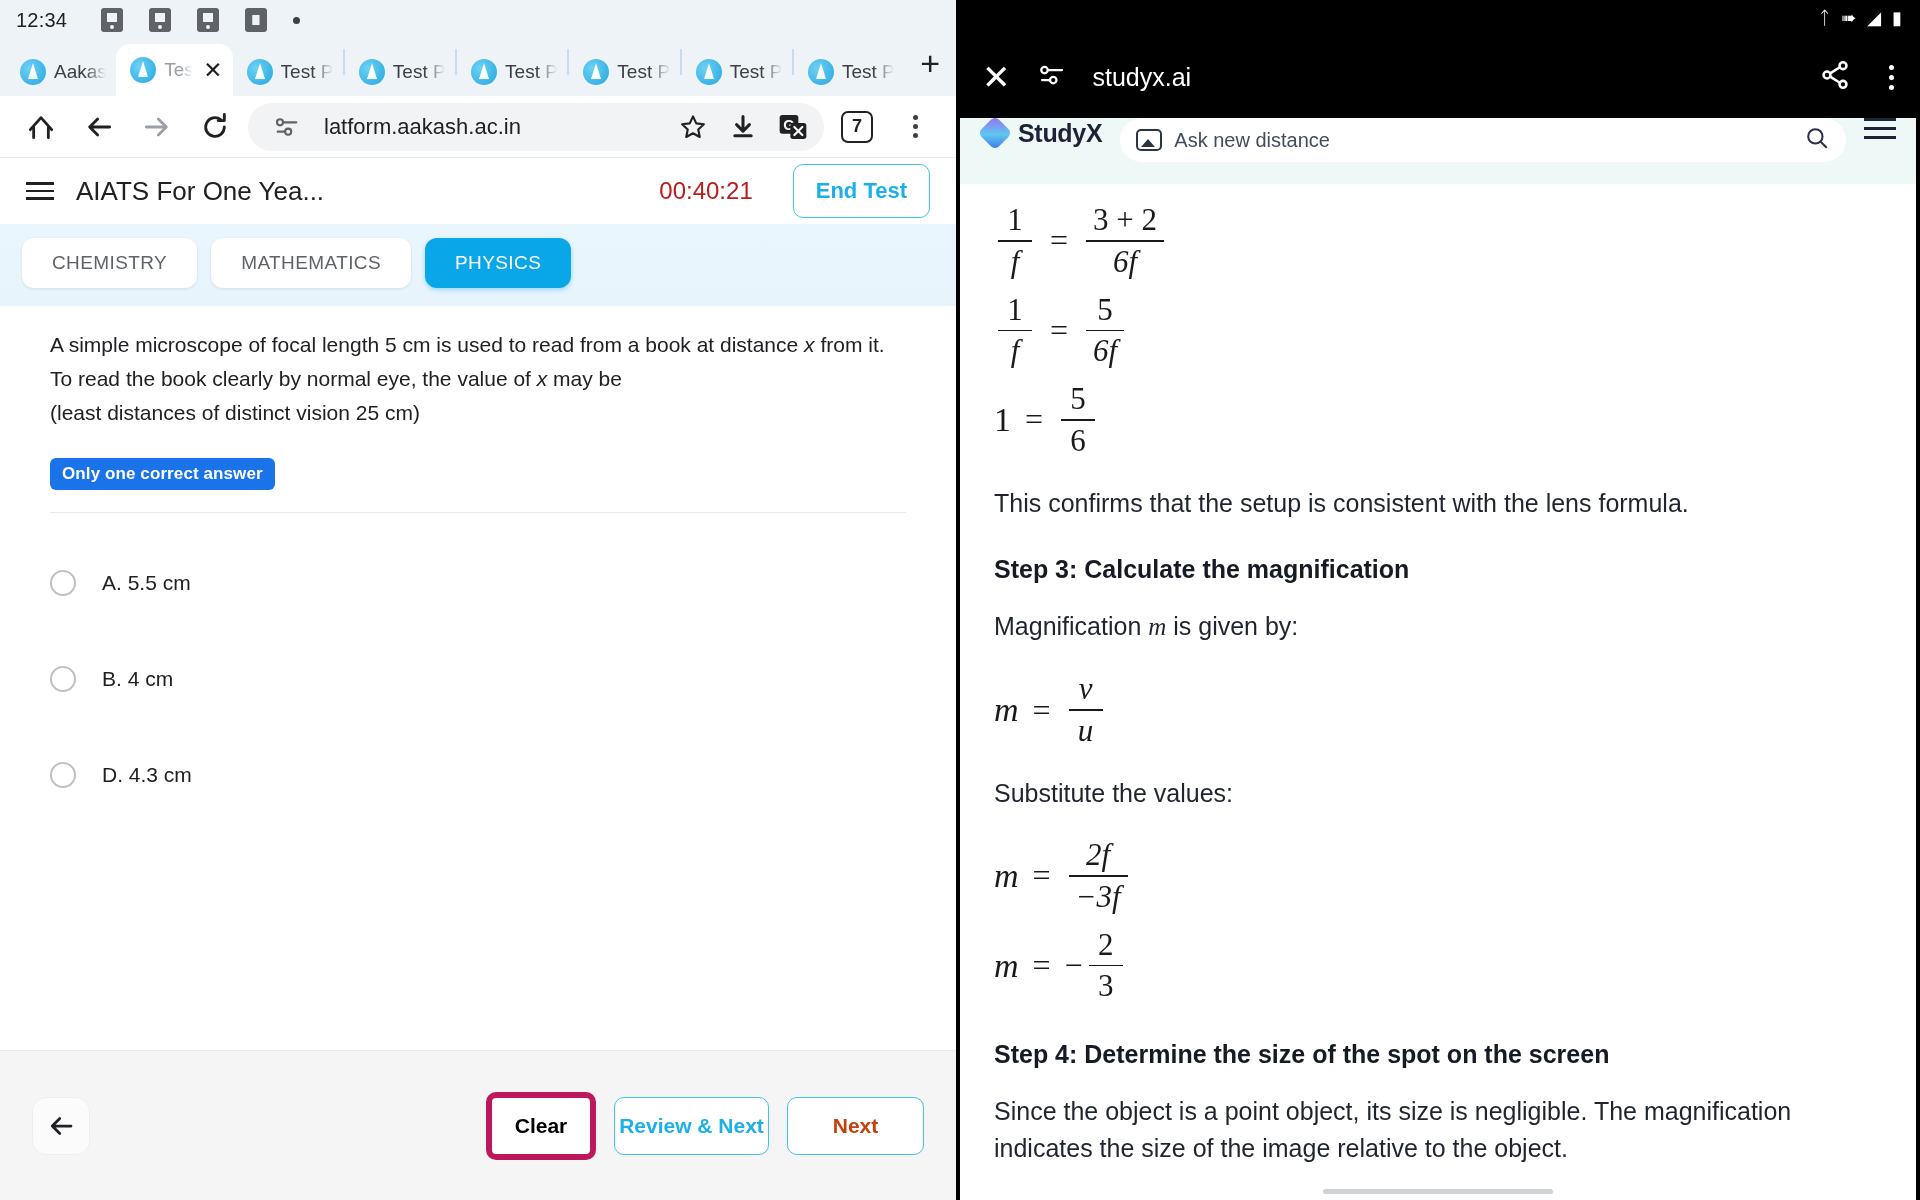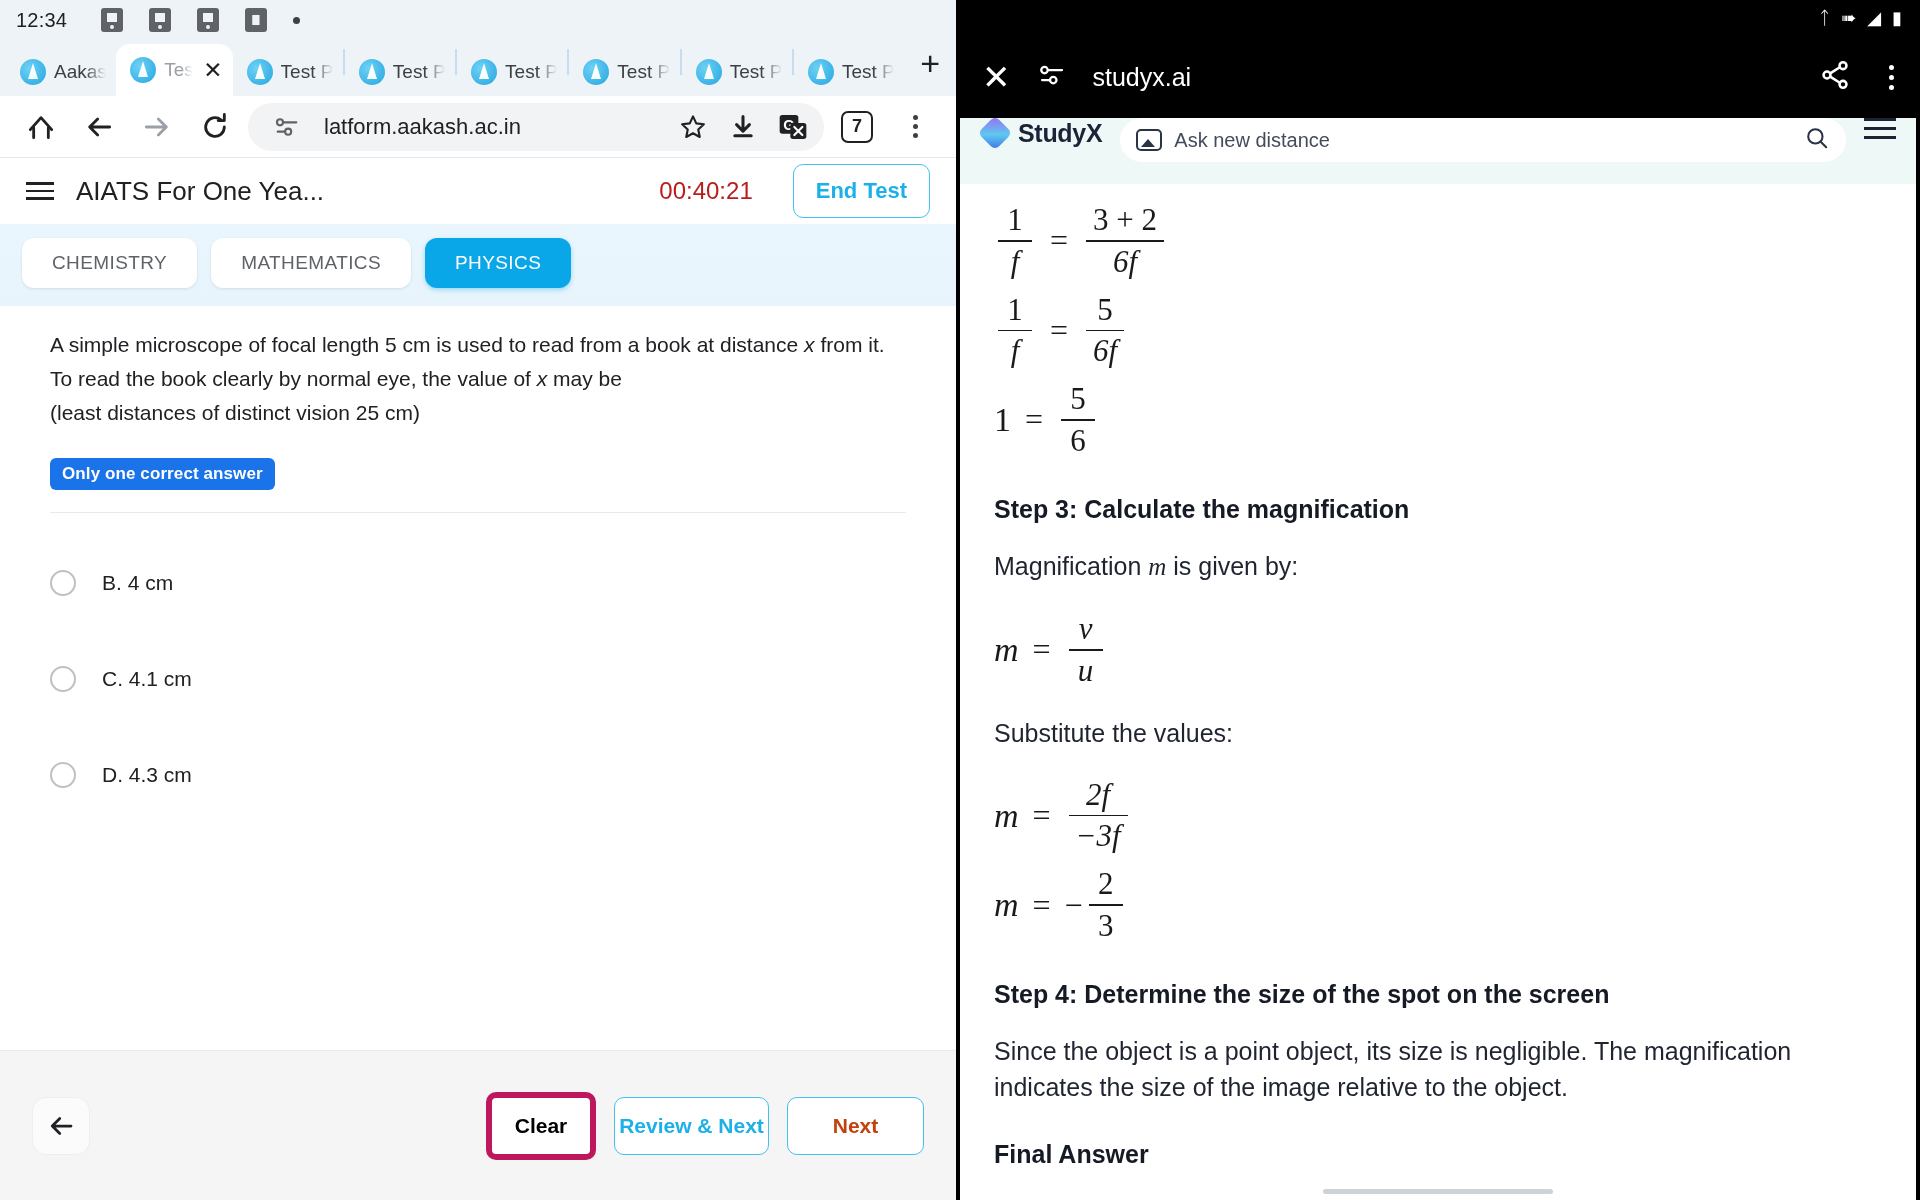"This confirms that the setup" p.sx-para { html: none -> <p>This confirms that the setup is consistent with the lens formula.</p> }
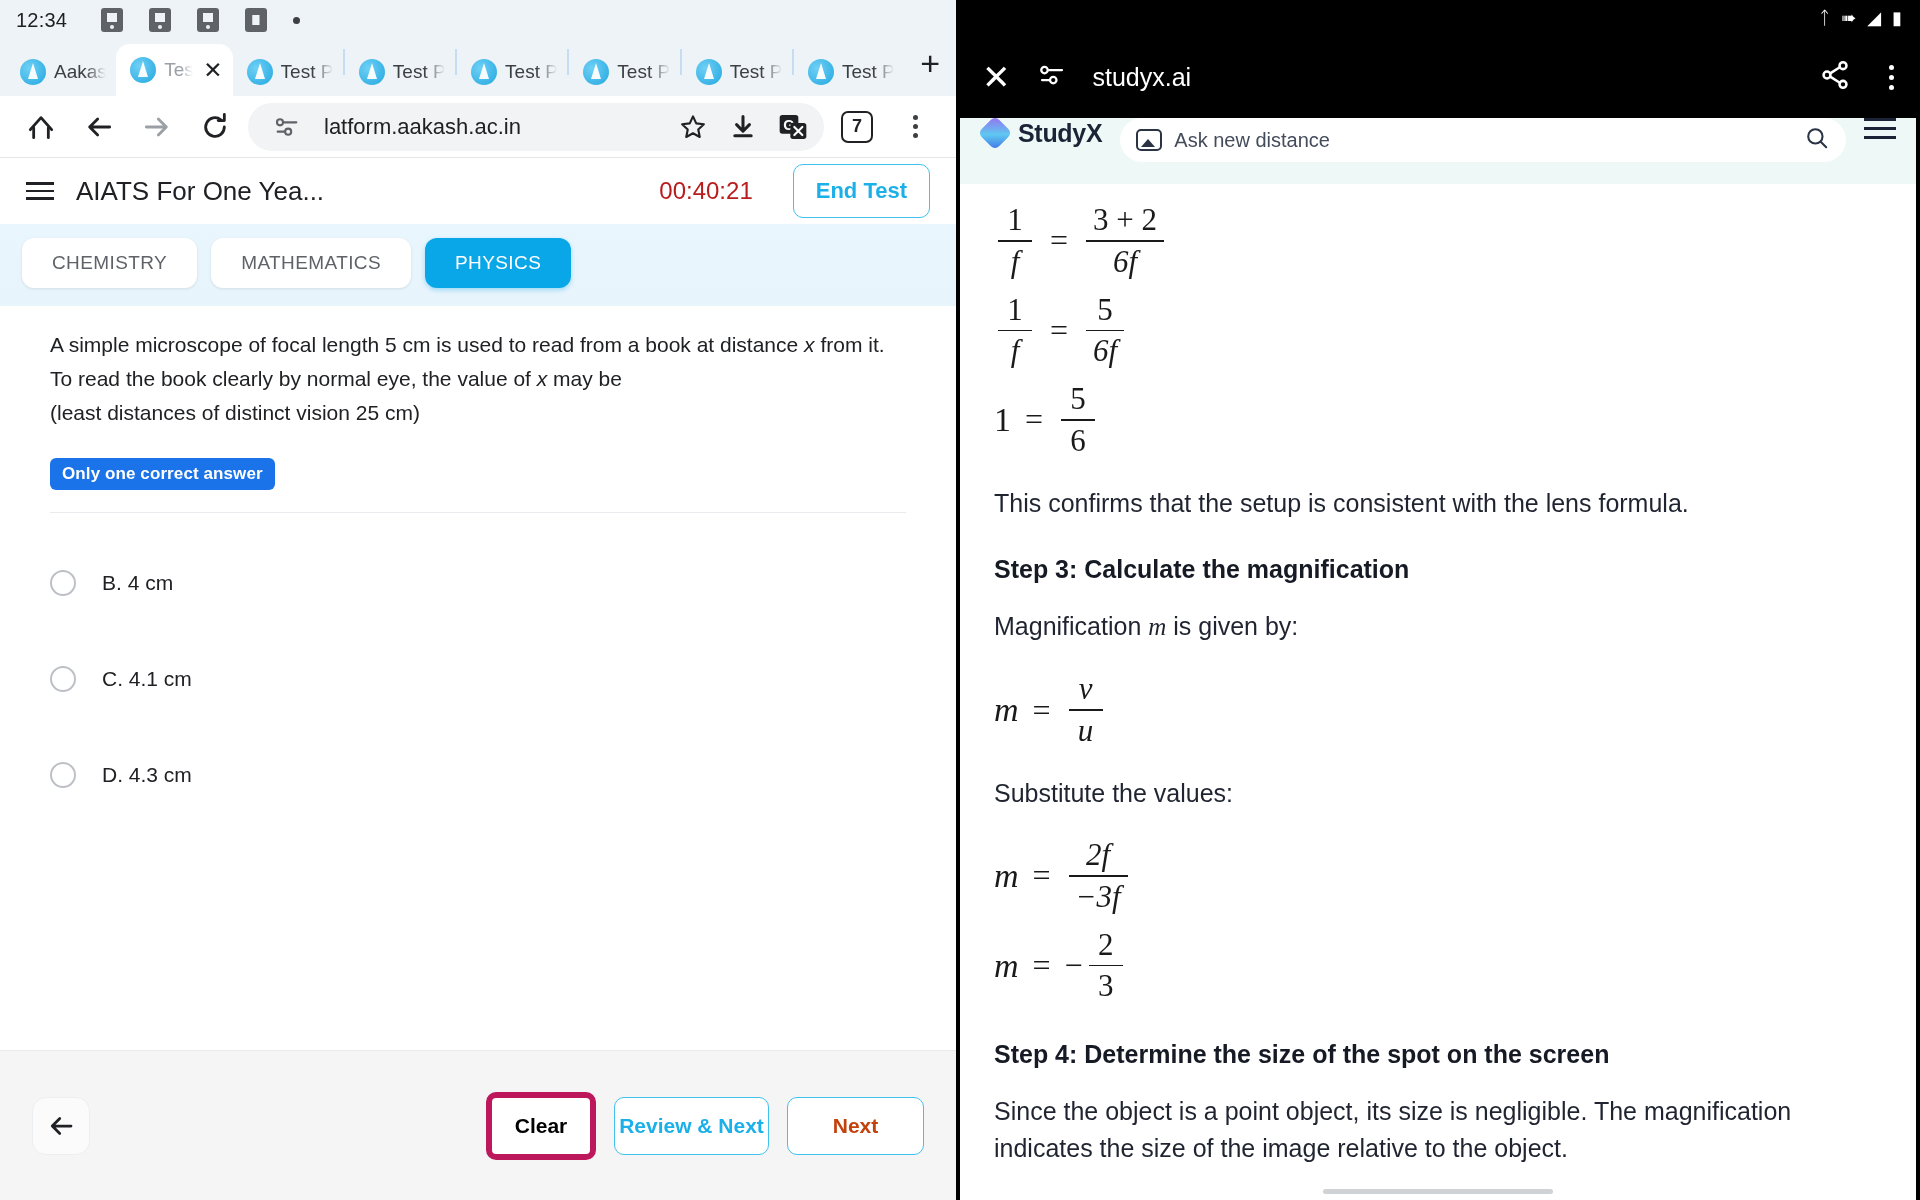"A. 5.5 cm" div.option { html: none -> <div> <span></span> <span>A. 5.5 cm</span> </div> }
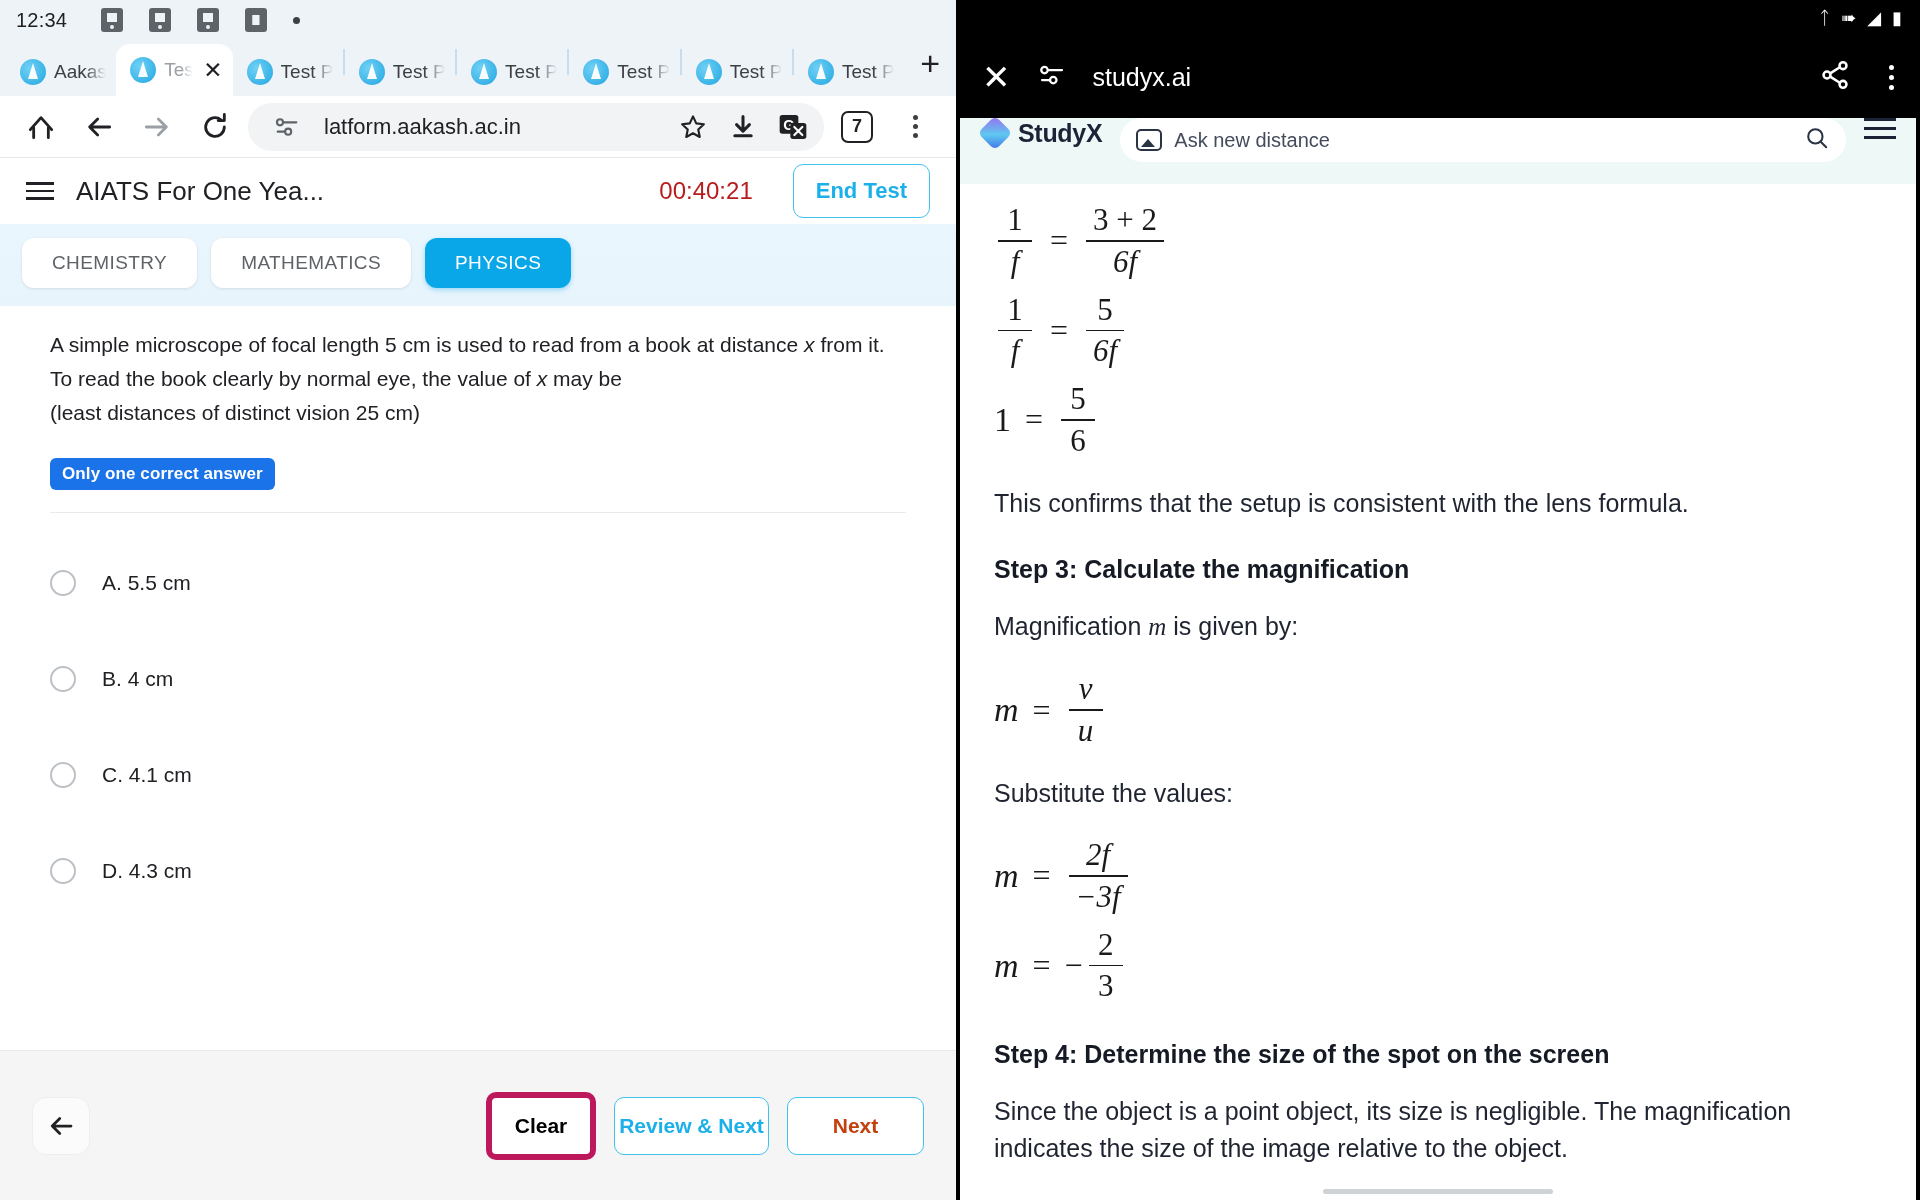"C. 4.1 cm" div.option { html: <div> <span></span> <span>C. 4.1 cm</span> </div> -> none }
